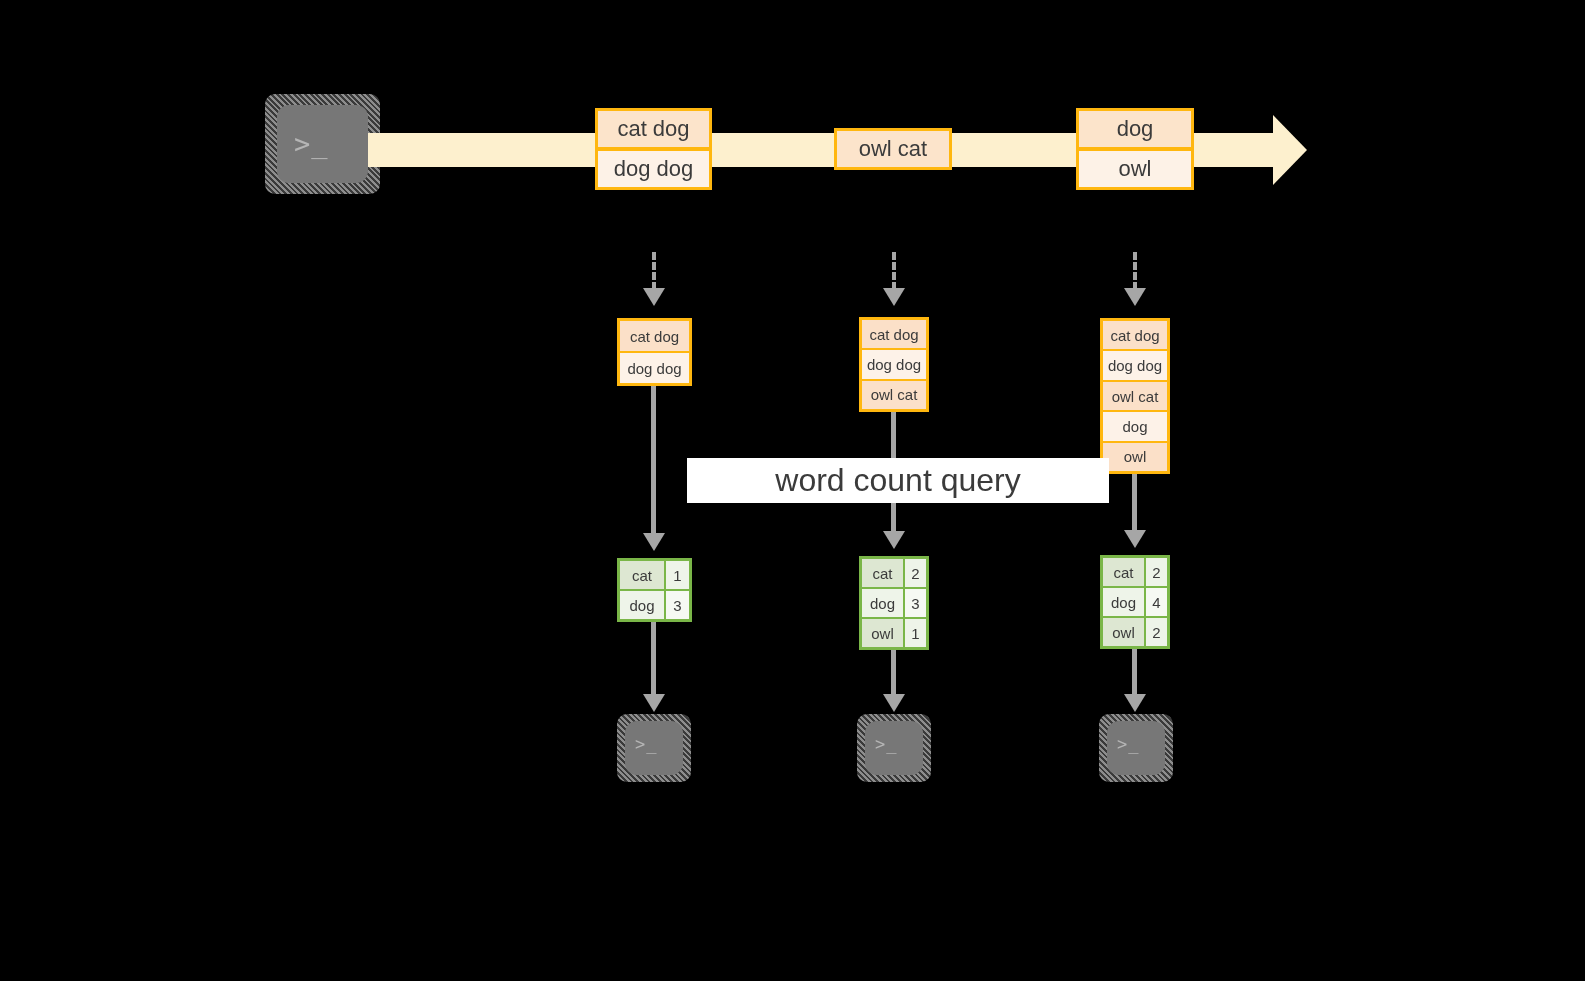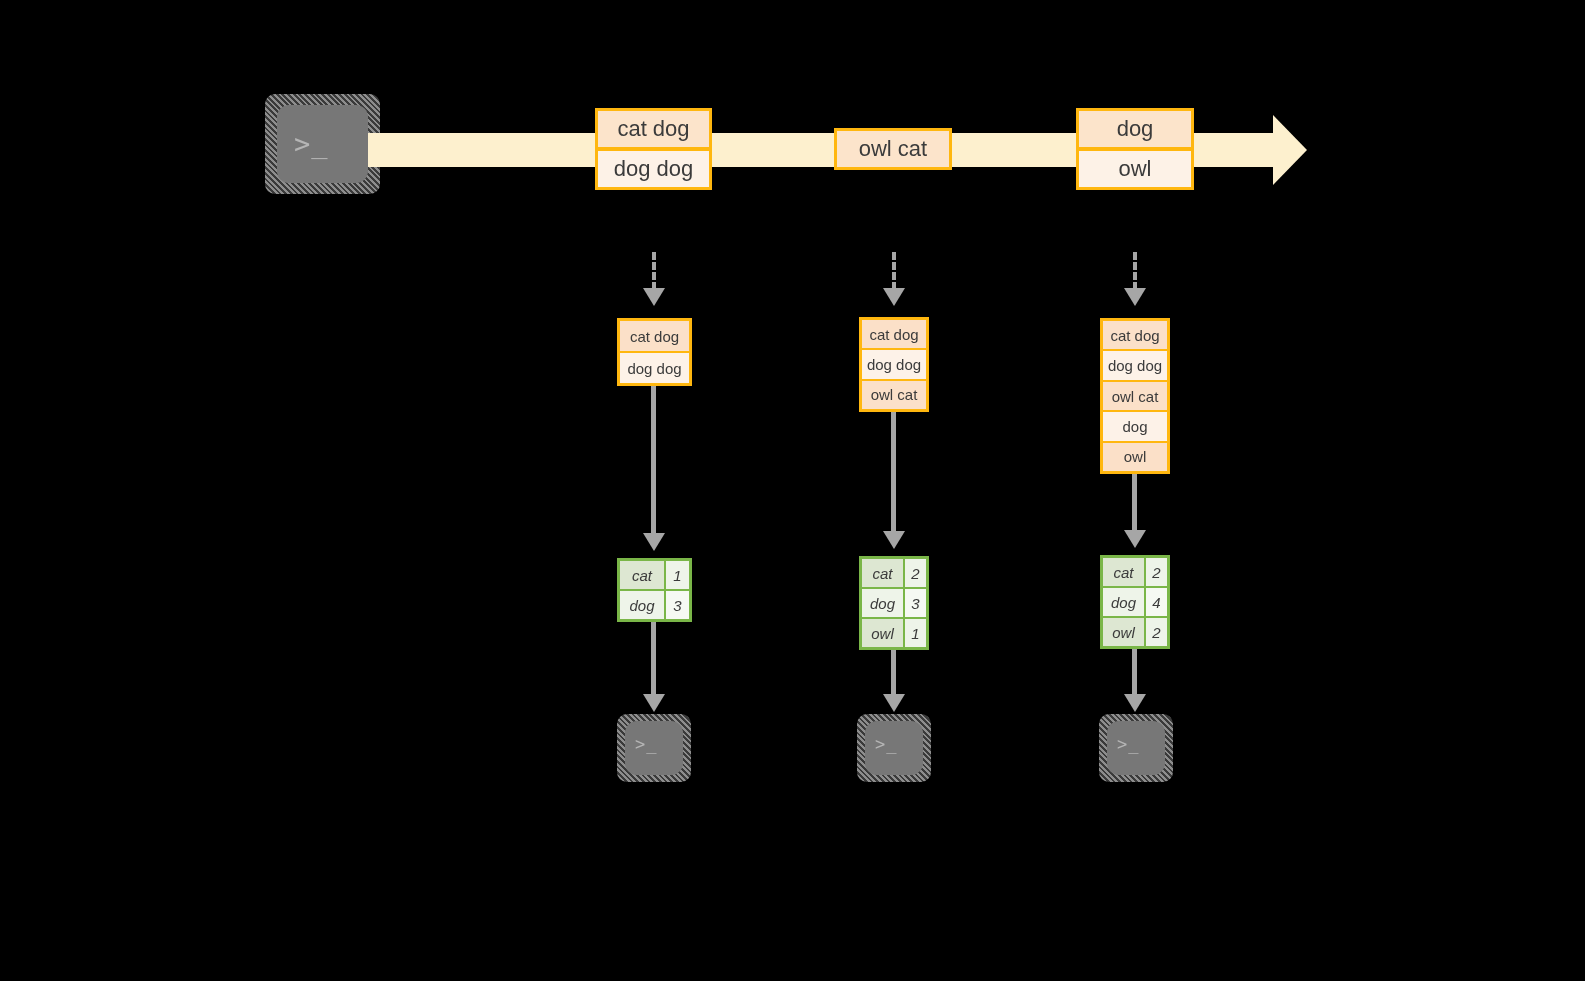"word count query" div.banner { html: none -> <div>word count query</div> }
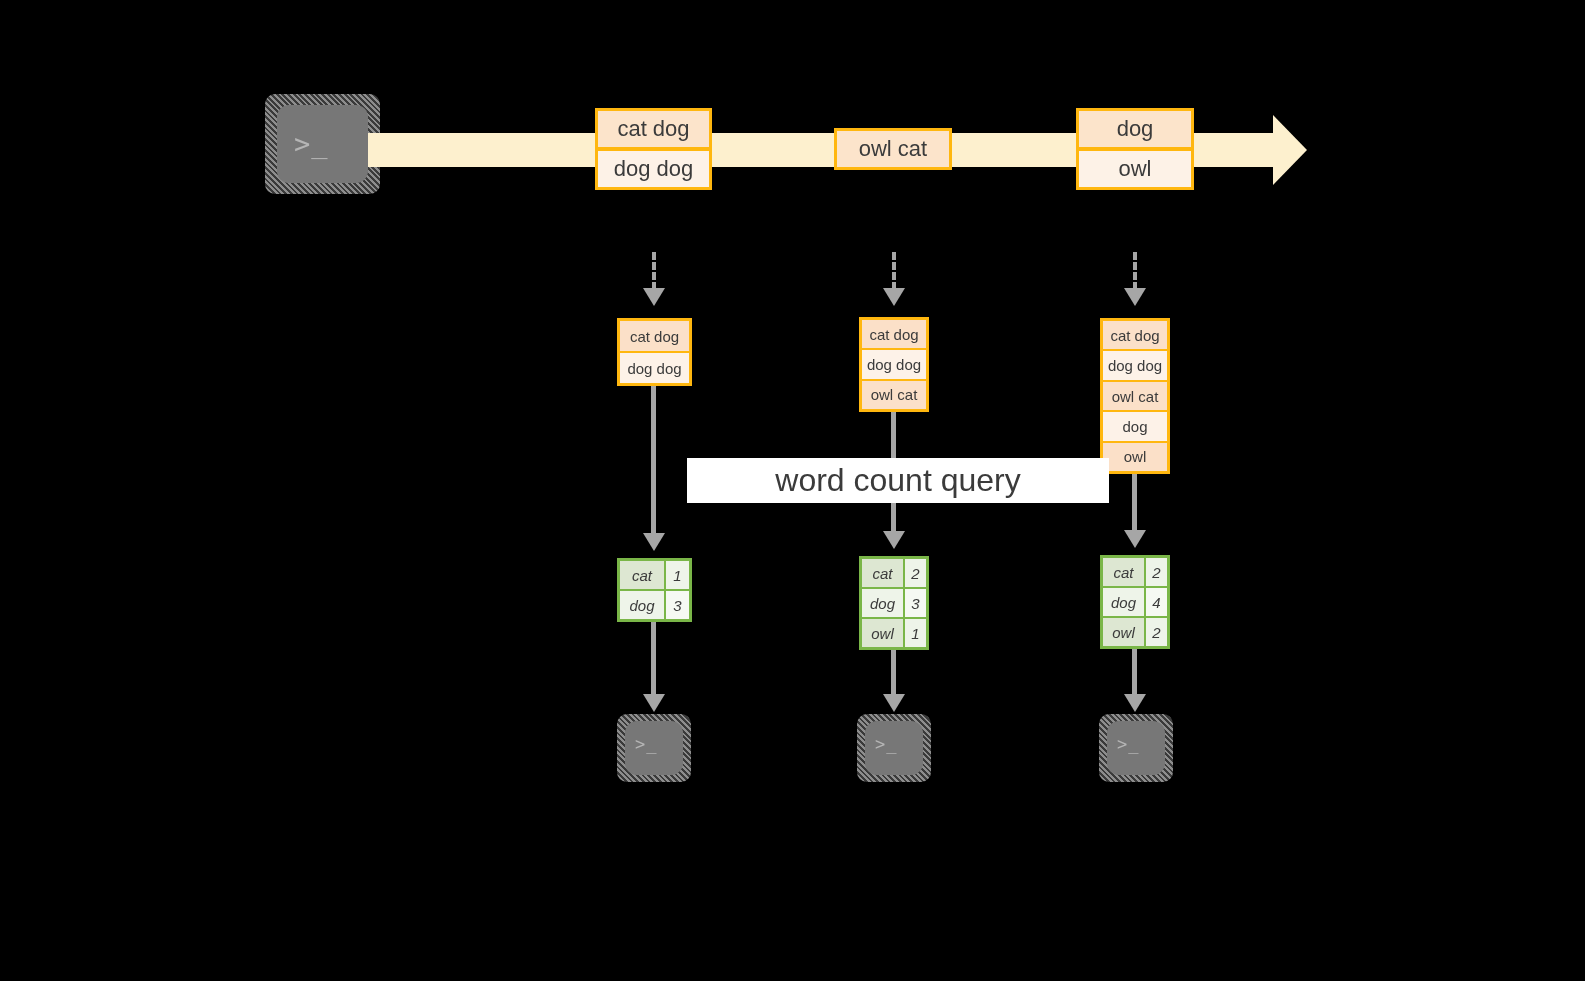"cat" .table .trow { font-style: italic -> none }
